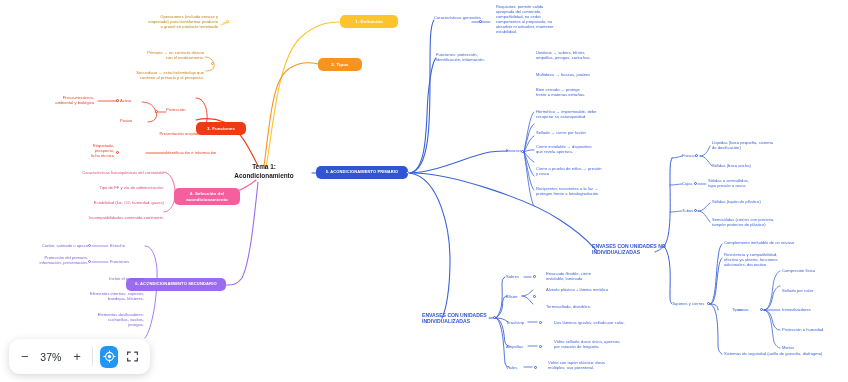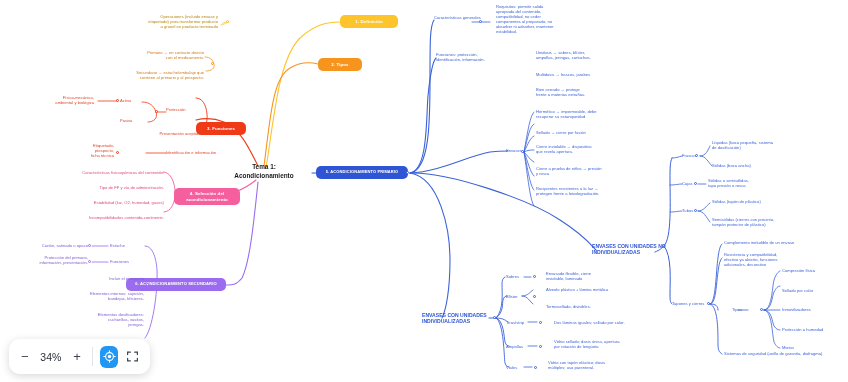"34%" div { text: 34% -> 37% }
